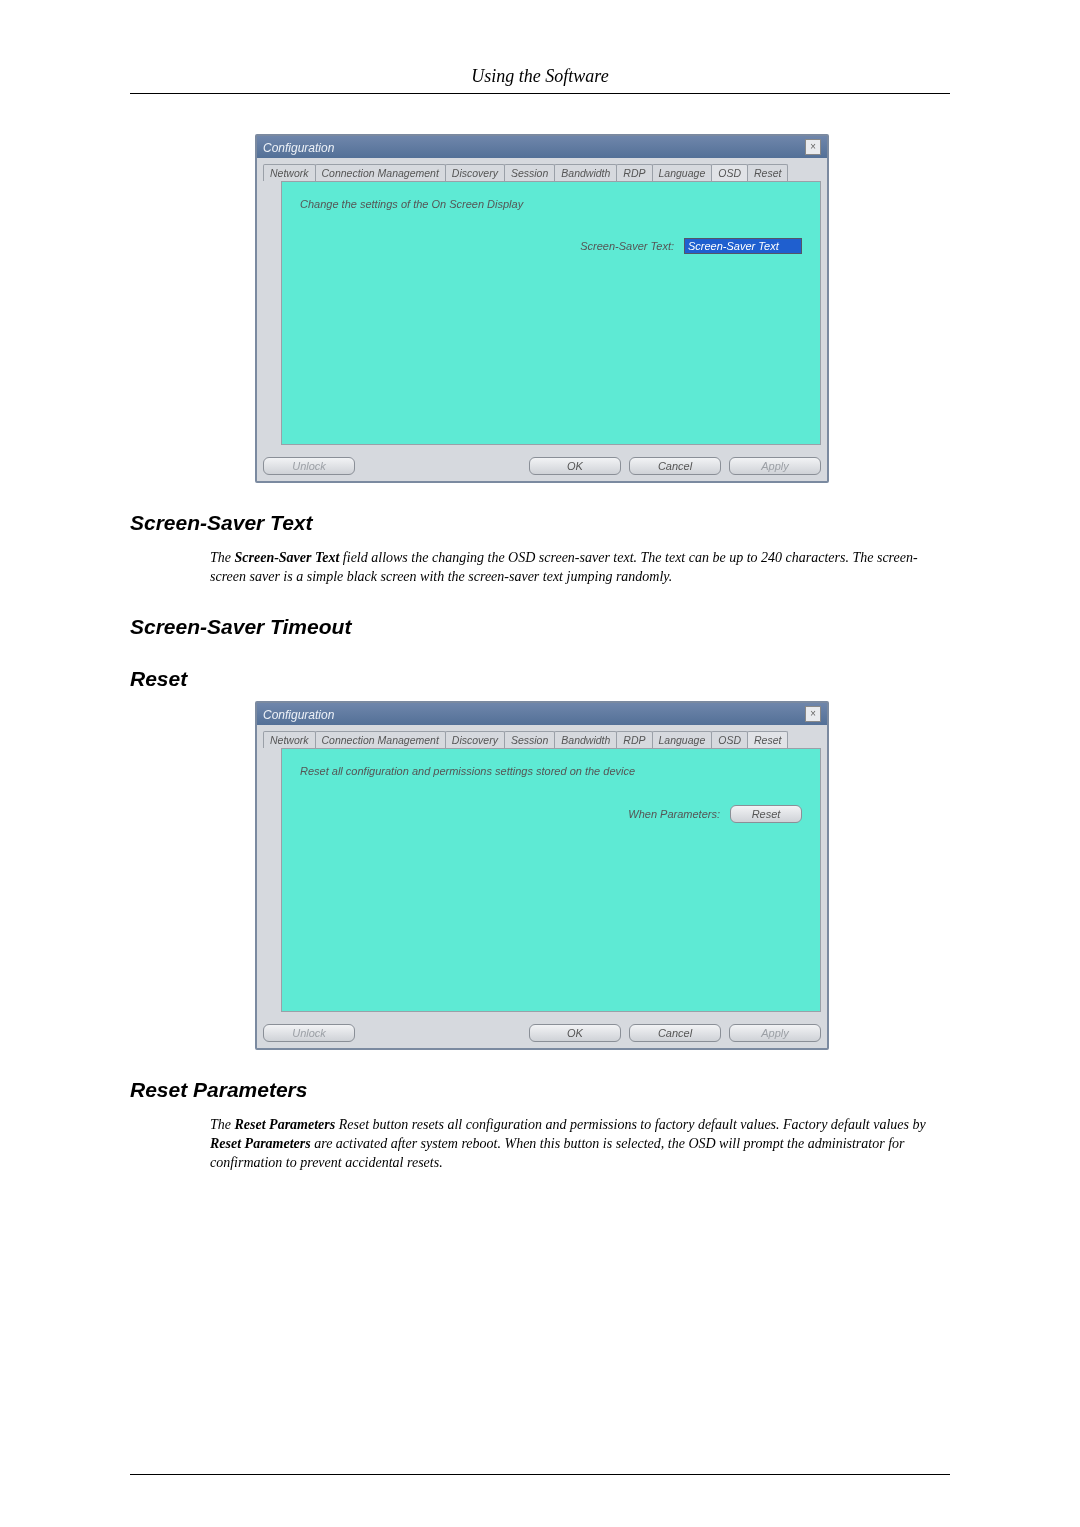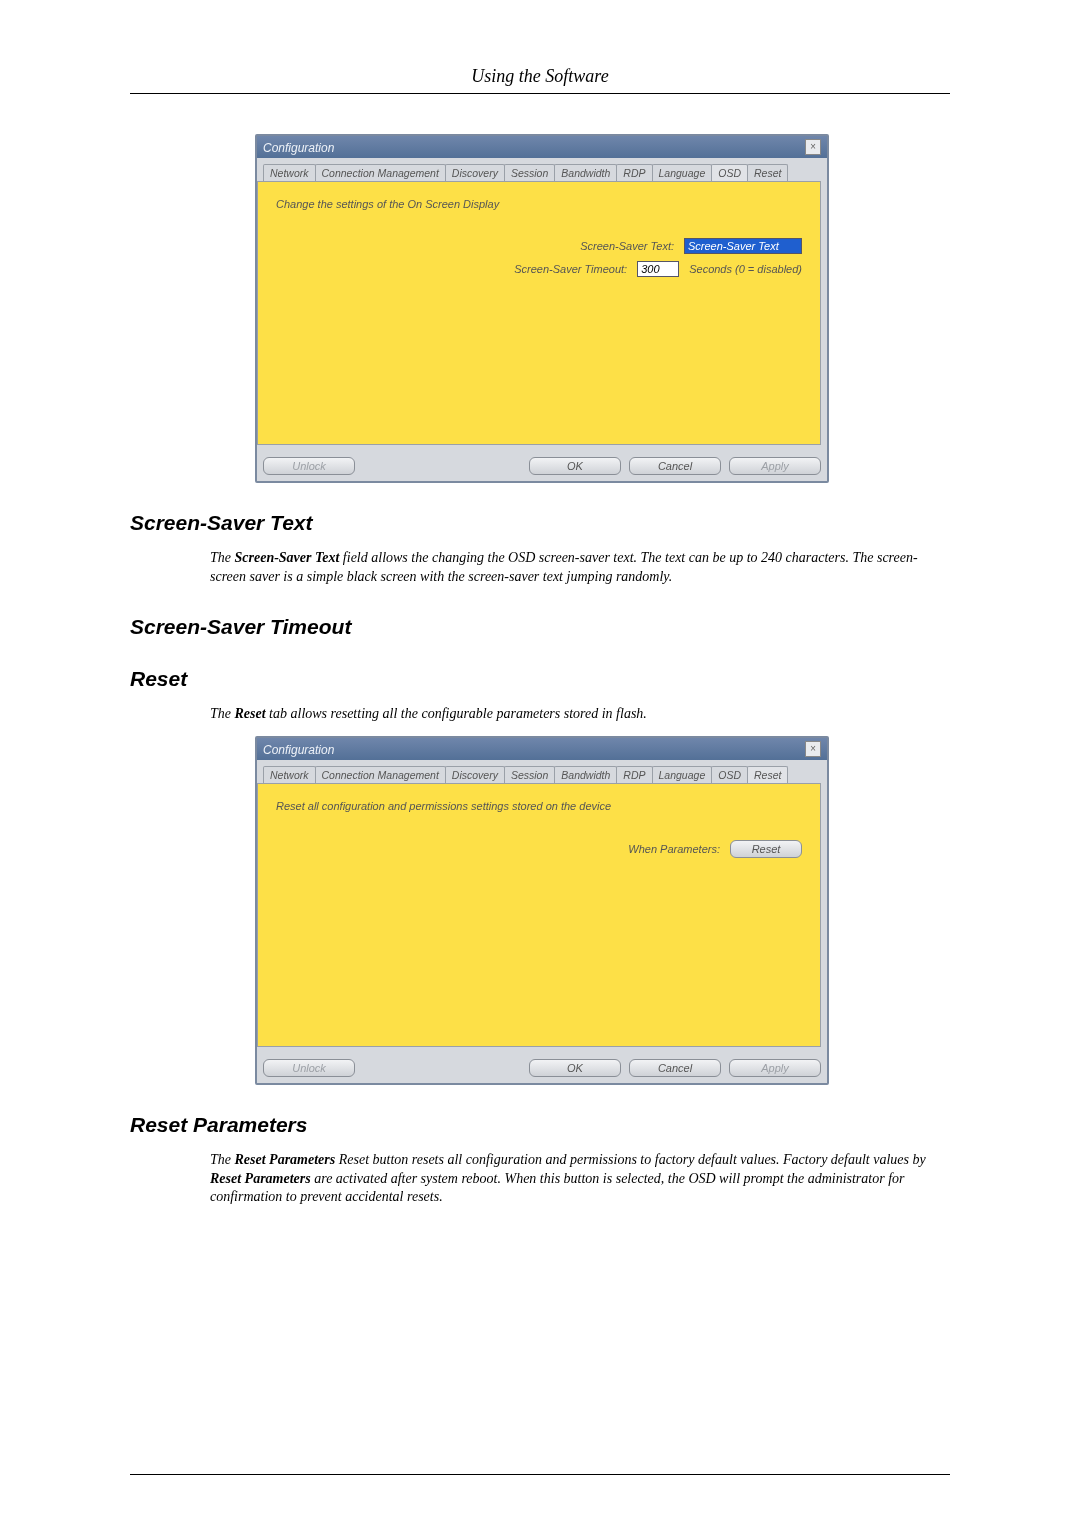"Change the settings of the" .tab-page { background: #fde047 -> #5eead4; margin: 0 6px 6px 0 -> 0 6px 6px 24px }
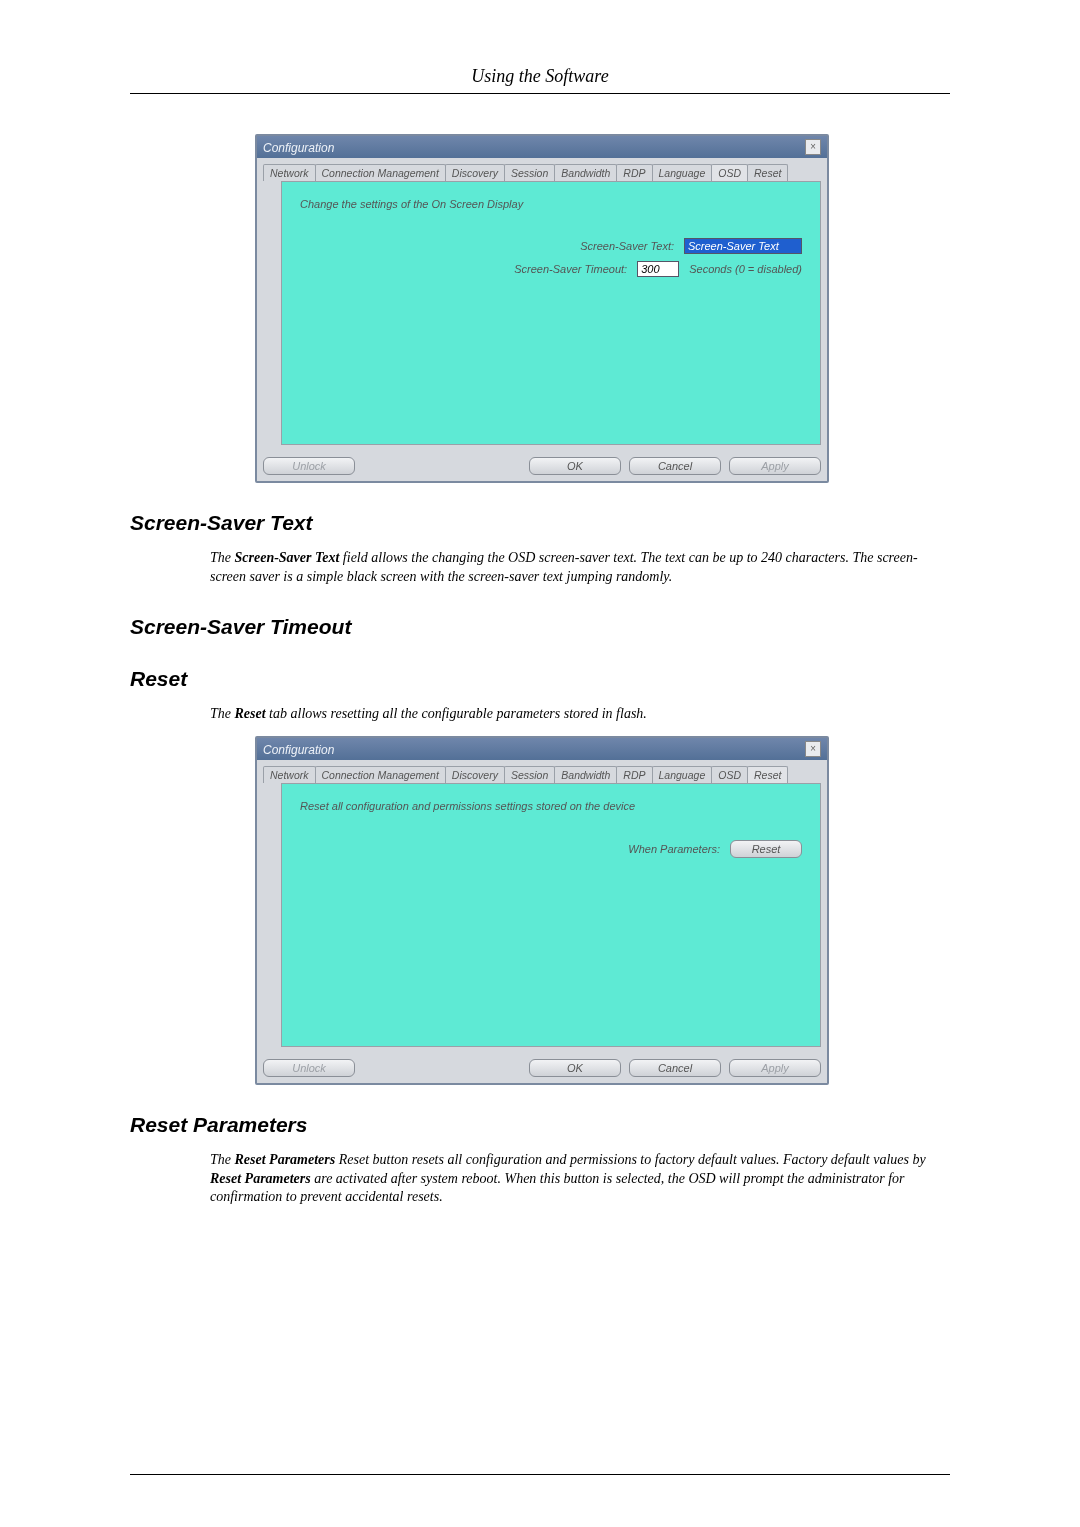"Screen-Saver Timeout:" div.form-row { html: <div> <div>Screen-Saver Timeout:</div> <input> <span>Seconds (0 = disabled)</span> </div> -> none }
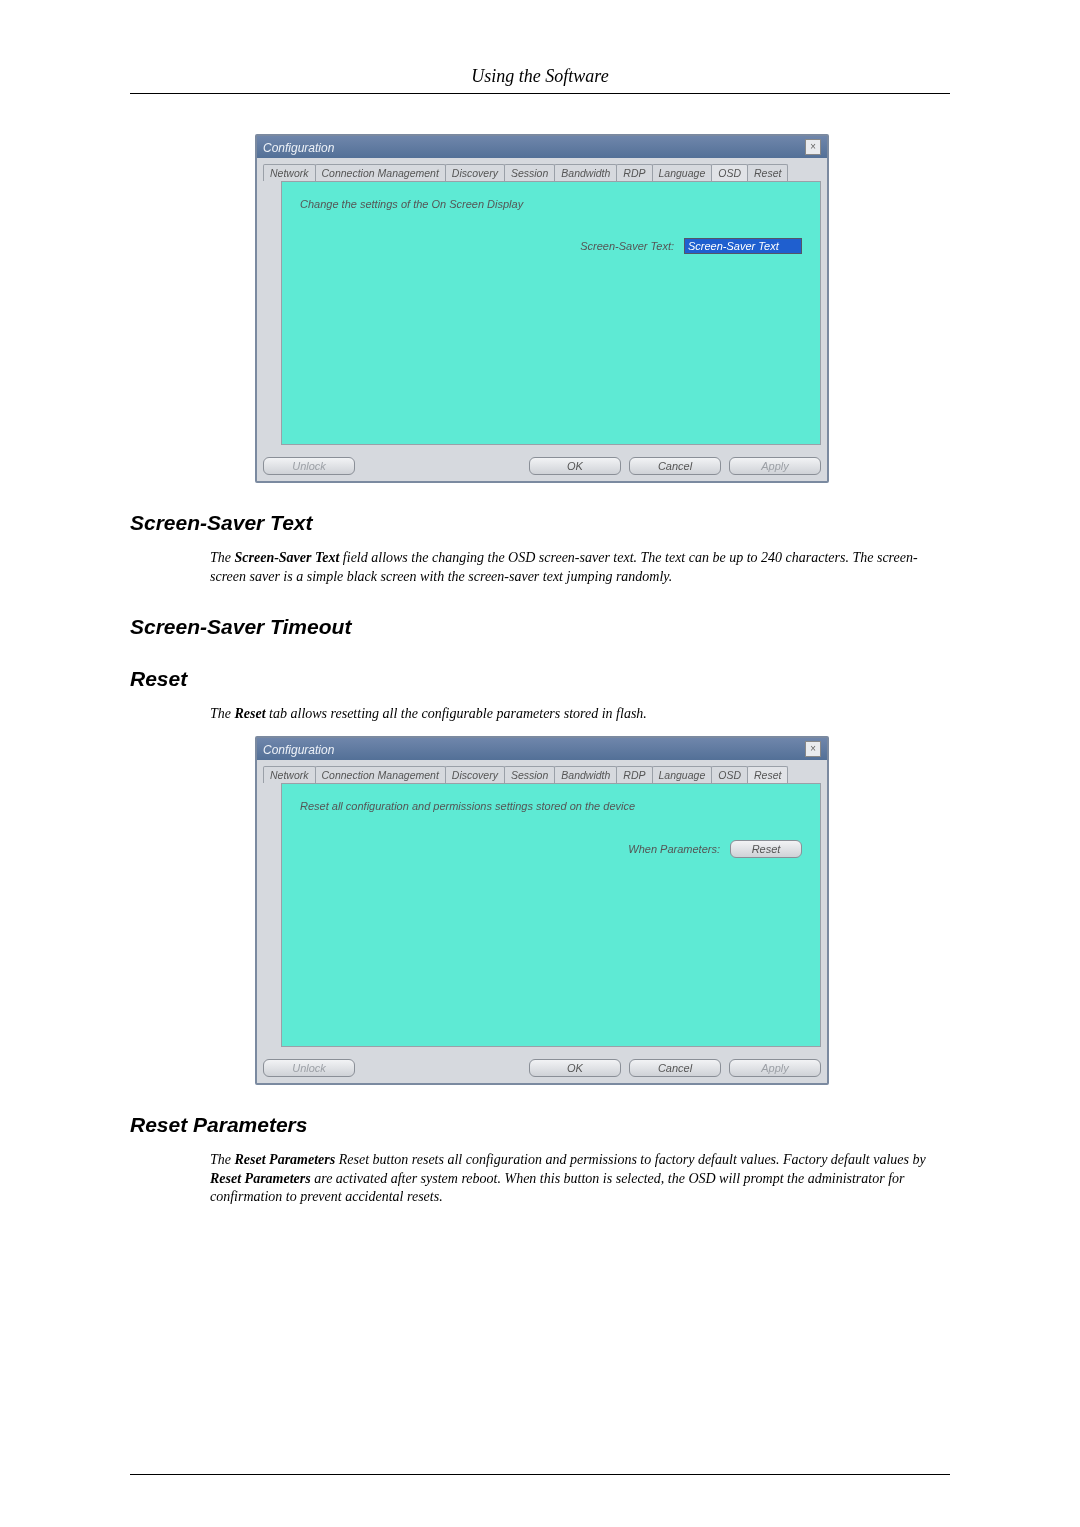"The Reset tab allows resetting" p.body-text { html: <p> <span>The </span><b>Reset</b><span> tab allows resetting all the configurable parameters stored in flash.</span> </p> -> none }
